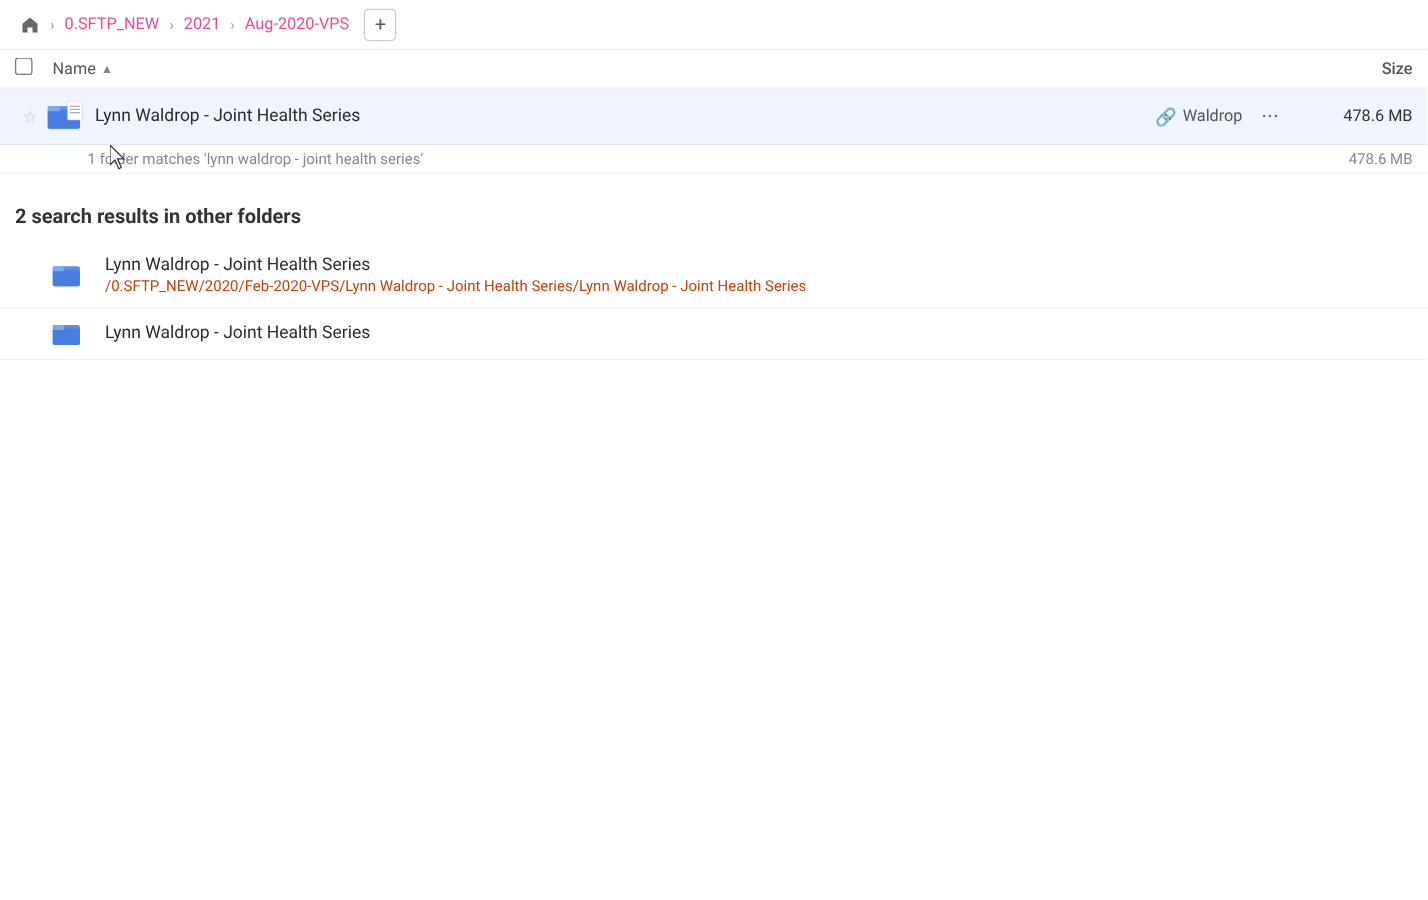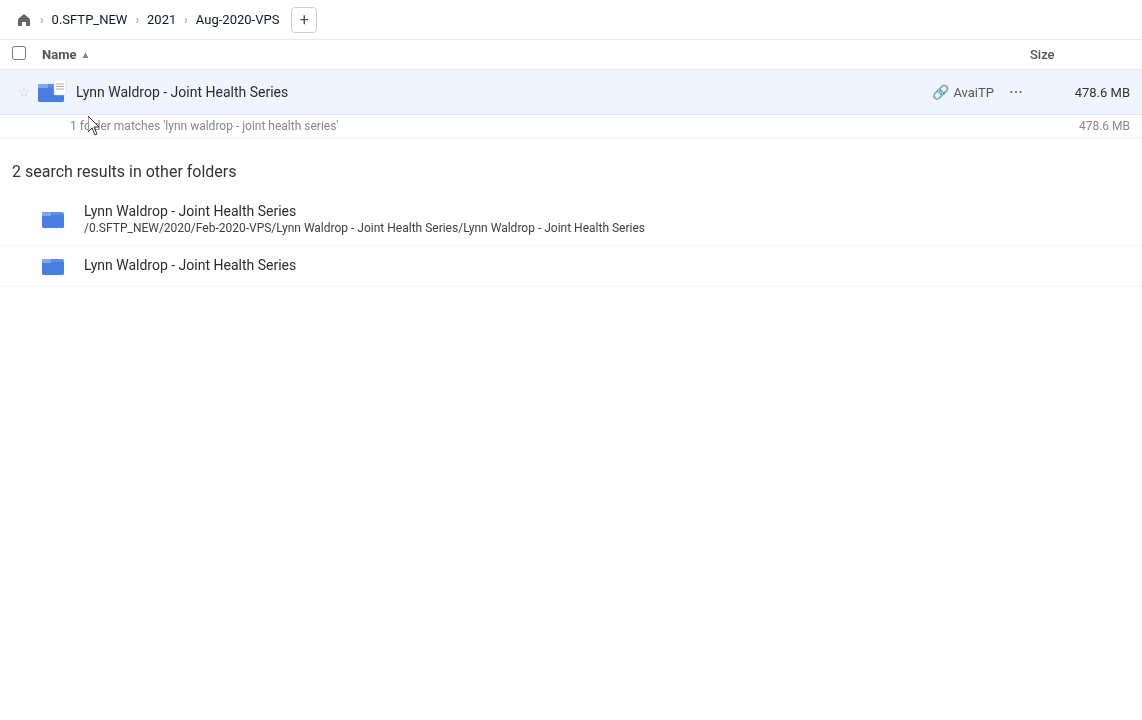"0.SFTP_NEW" .breadcrumb-item { color: #0f172a -> #ec4899 }
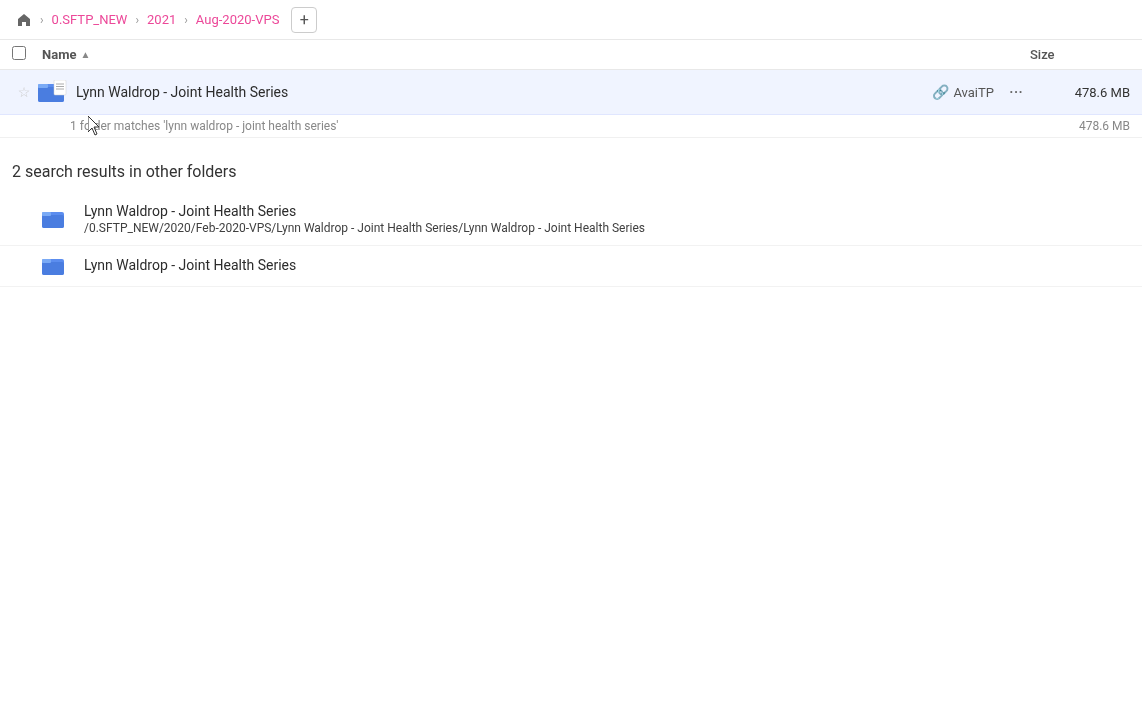"Name" .col-name { font-weight: 700 -> 400 }
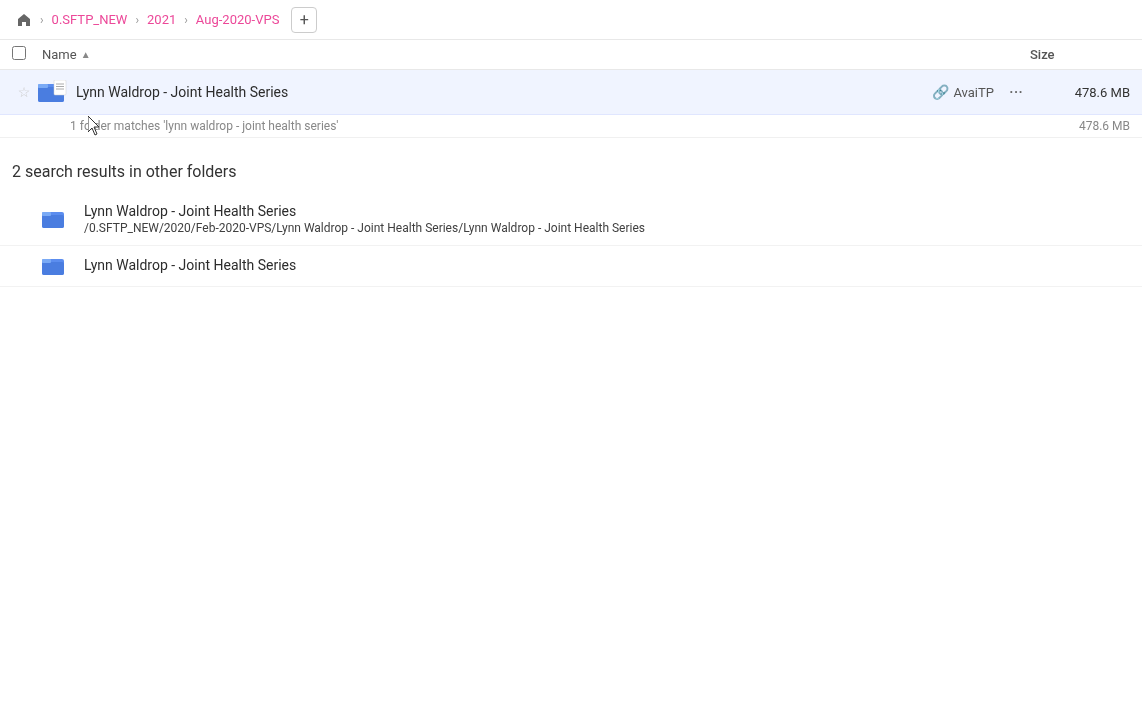"Size" .col-size { text-align: none -> right }
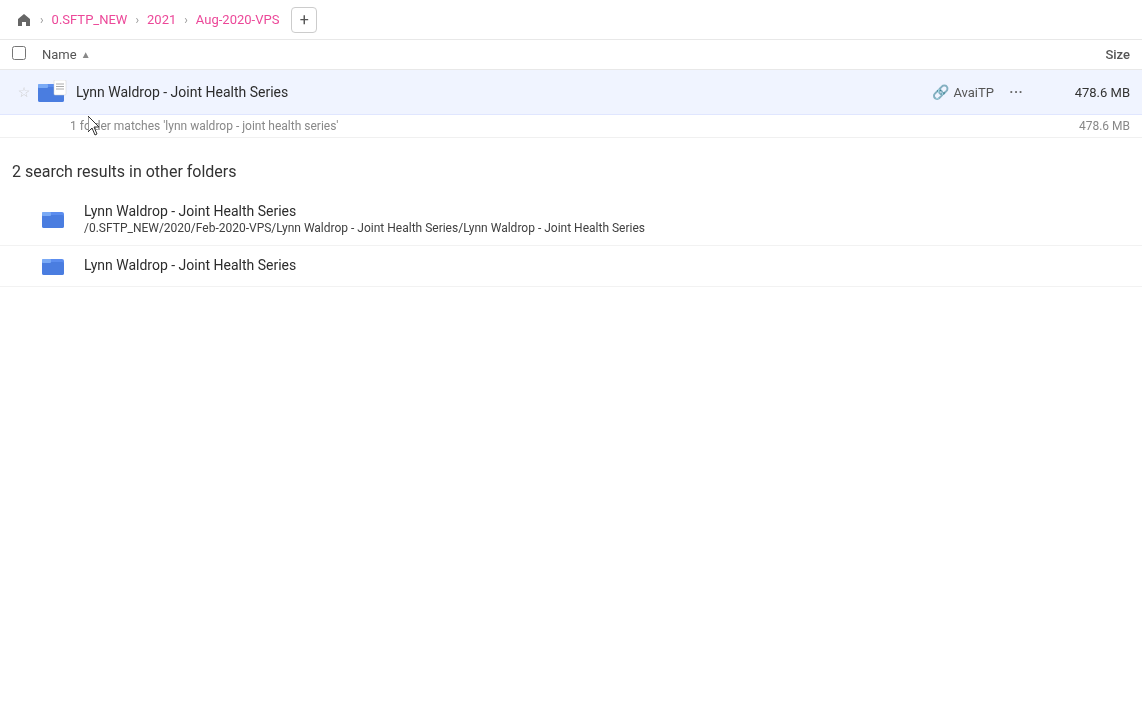"AvaiTP" span { text: AvaiTP -> Waldrop }
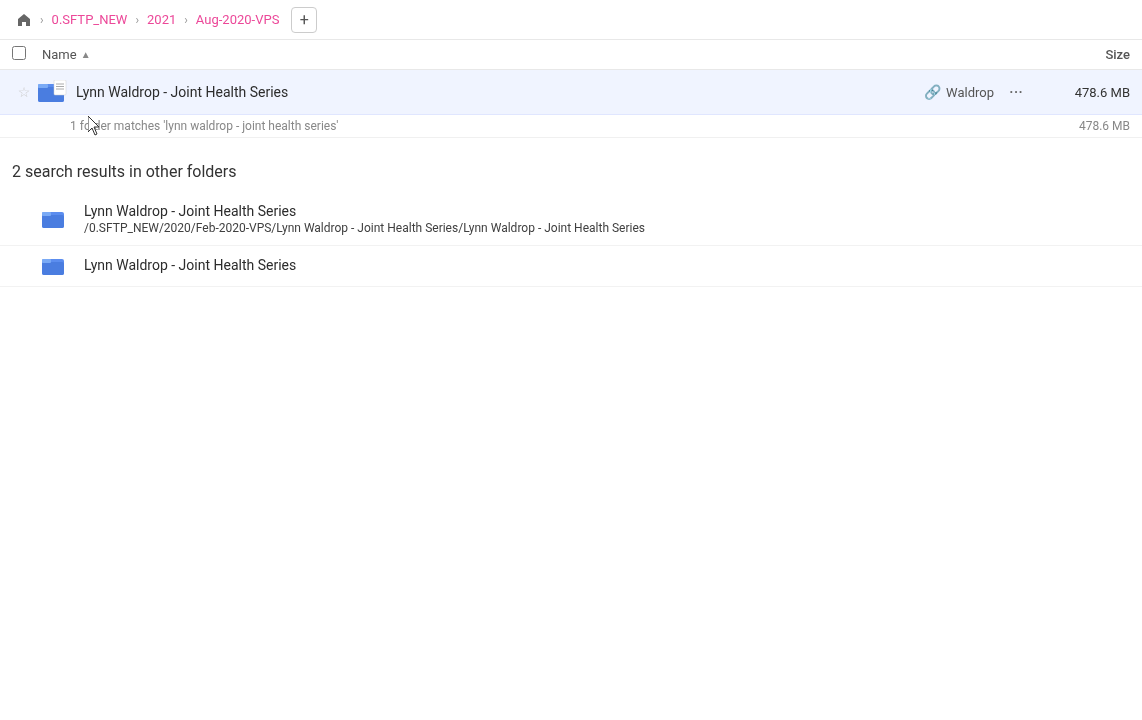"2 search results in other" .section-header { font-weight: 400 -> 700 }
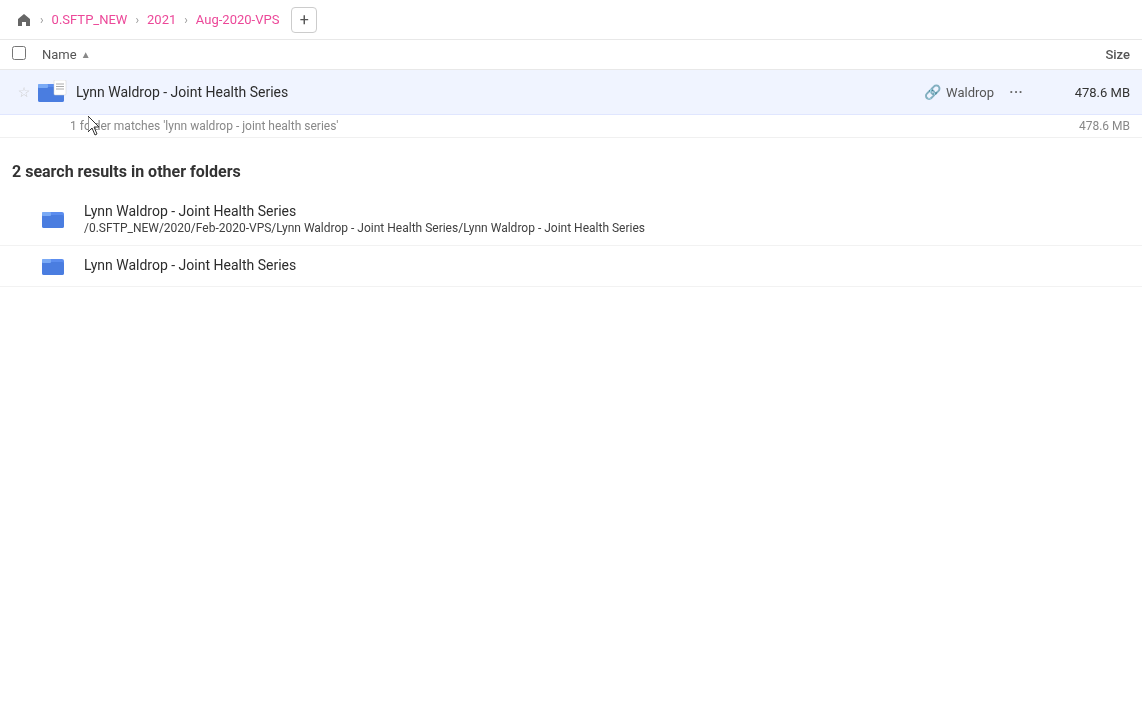"/0.SFTP_NEW/2020/Feb-2020-VPS/Lynn" .other-row-path { color: #404040 -> #c2410c }
